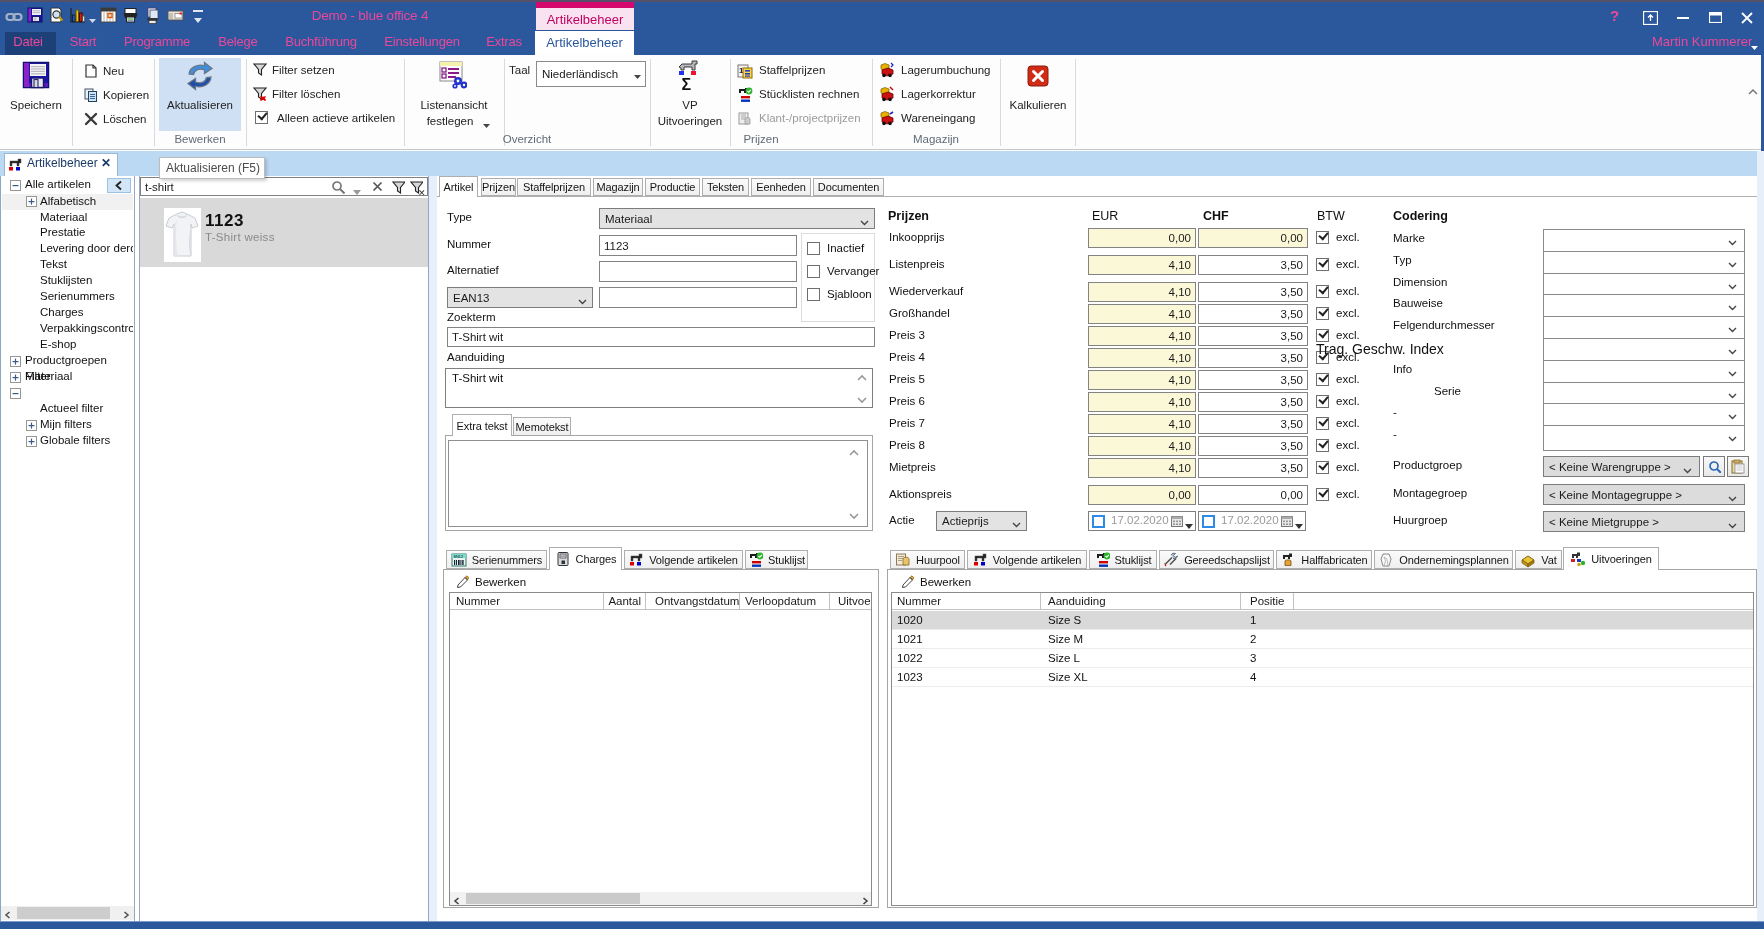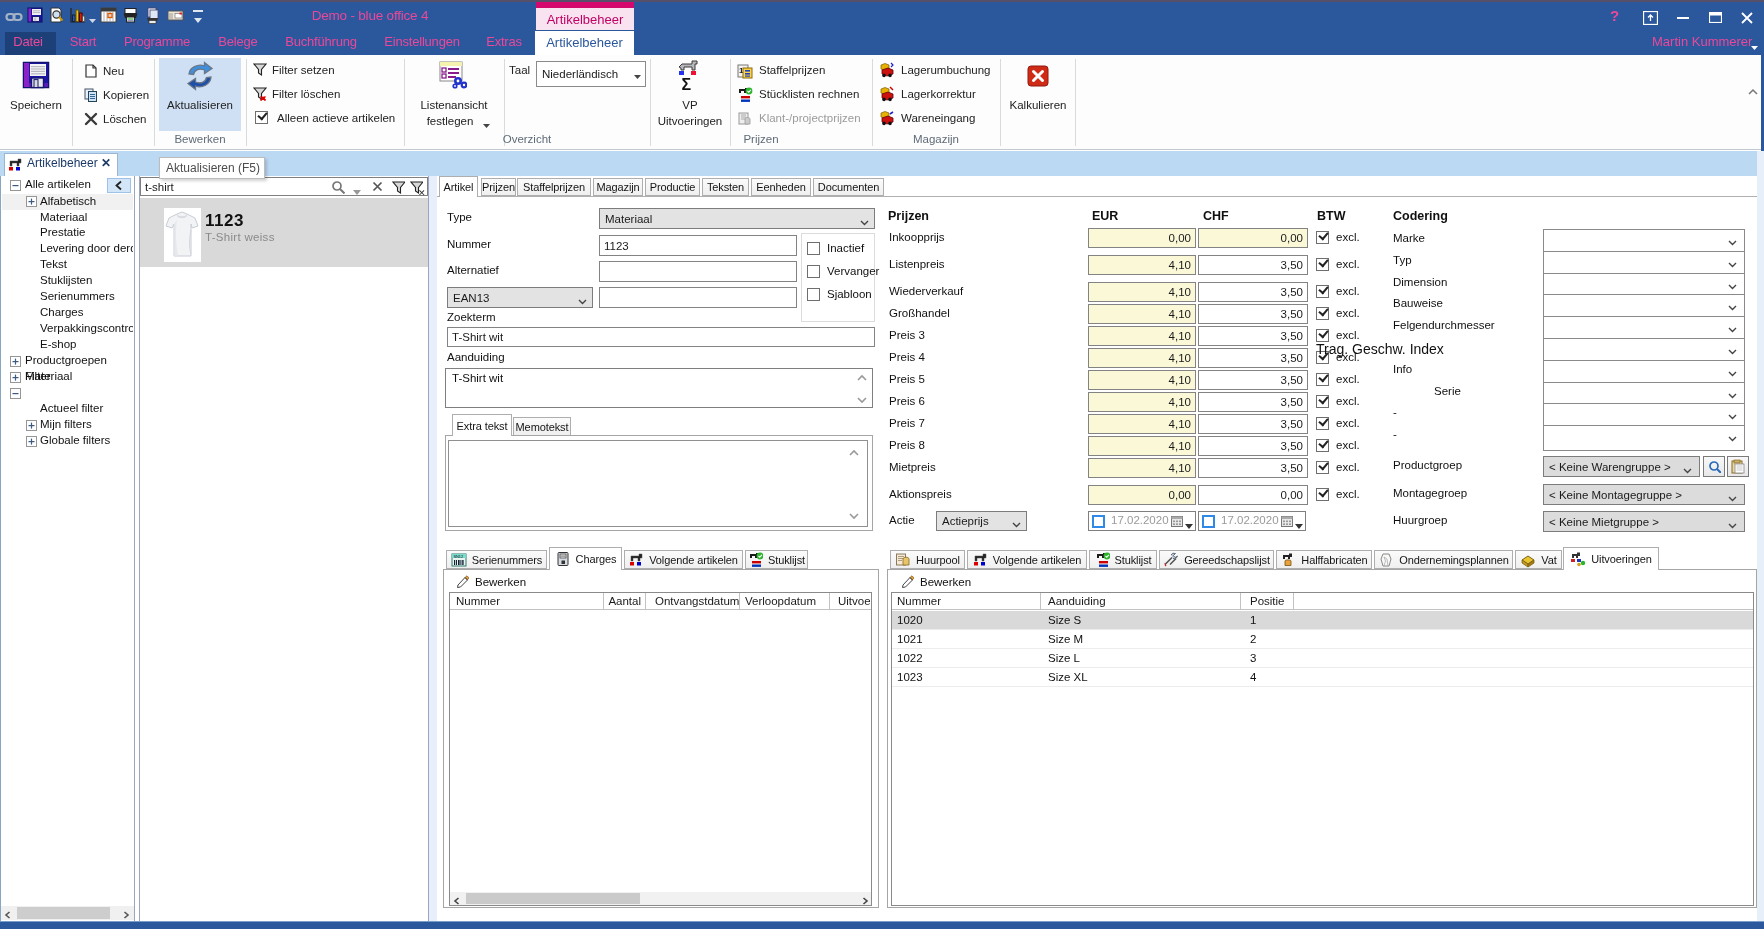"EUR" div.abs { font-weight: bold -> normal }
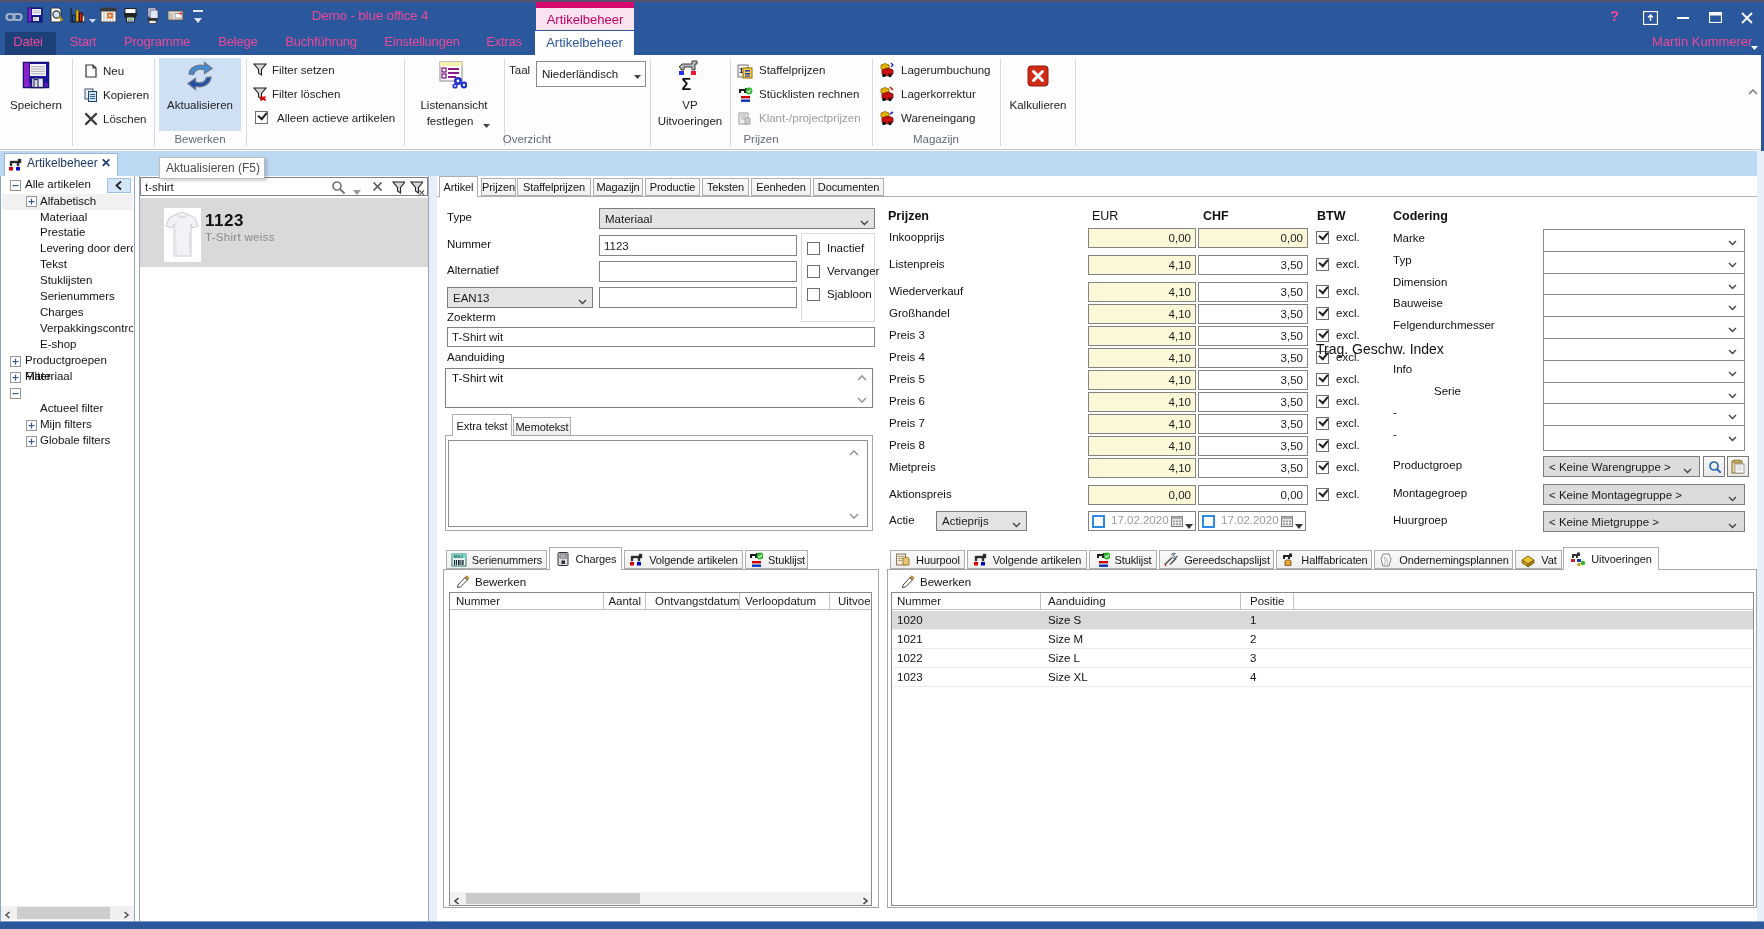"BTW" div.abs { font-weight: bold -> normal }
